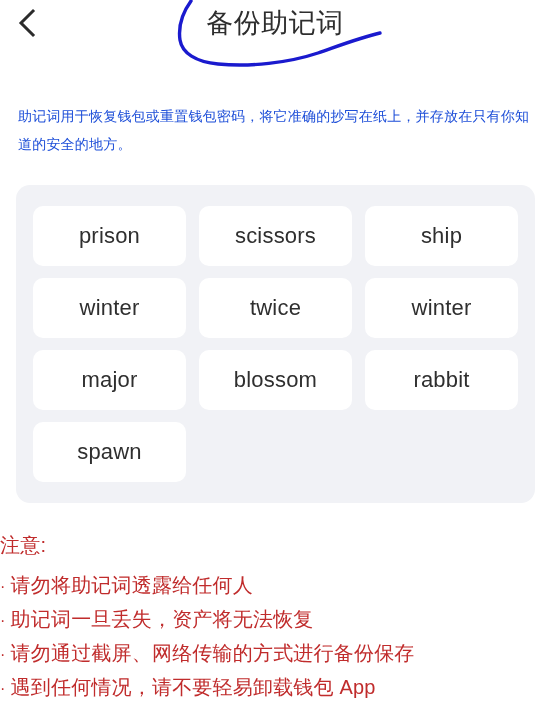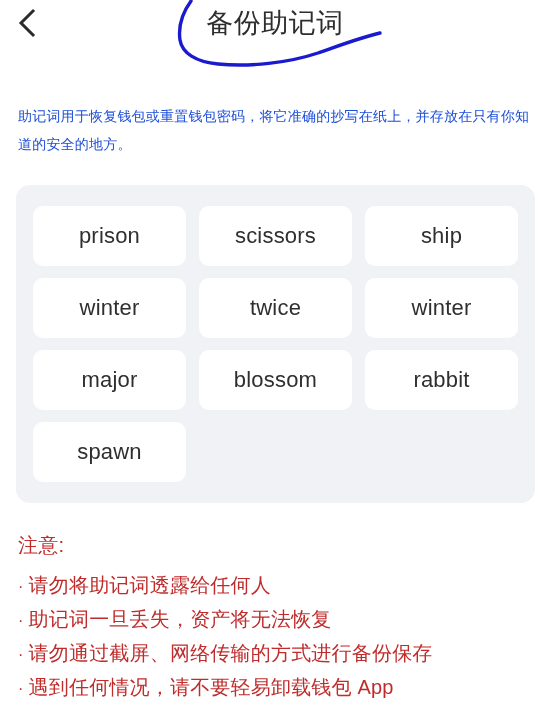"注意:" .warnings { margin: 28px 18px 0 18px -> 28px 18px 0 0 }
